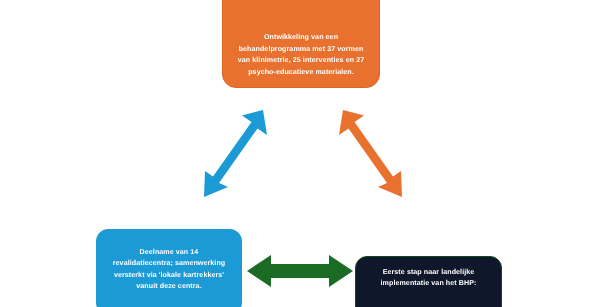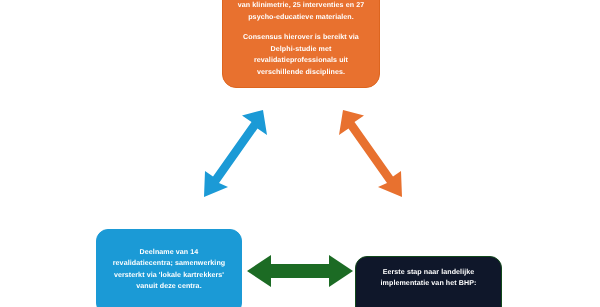"Consensus hierover is bereikt via" p { html: <p>Consensus hierover is bereikt via Delphi-studie met revalidatieprofessionals uit verschillende disciplines.</p> -> none }
